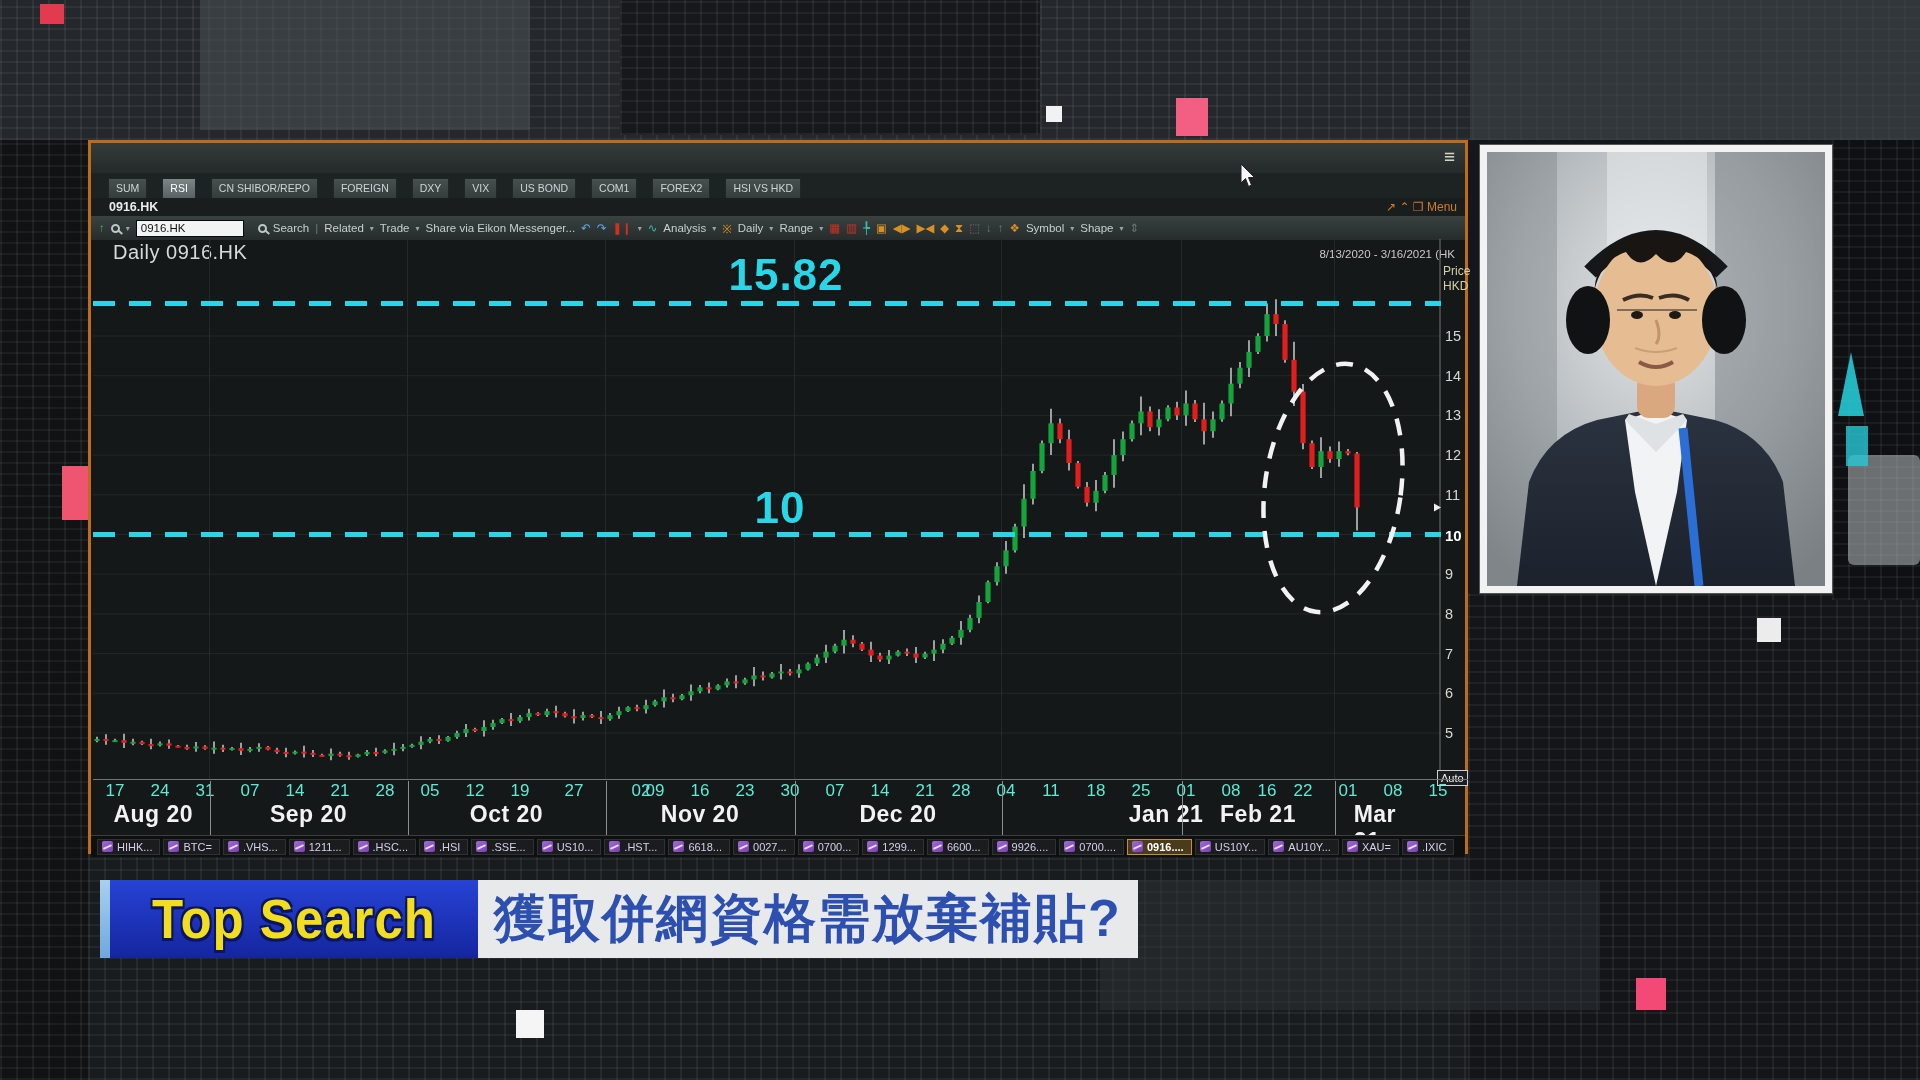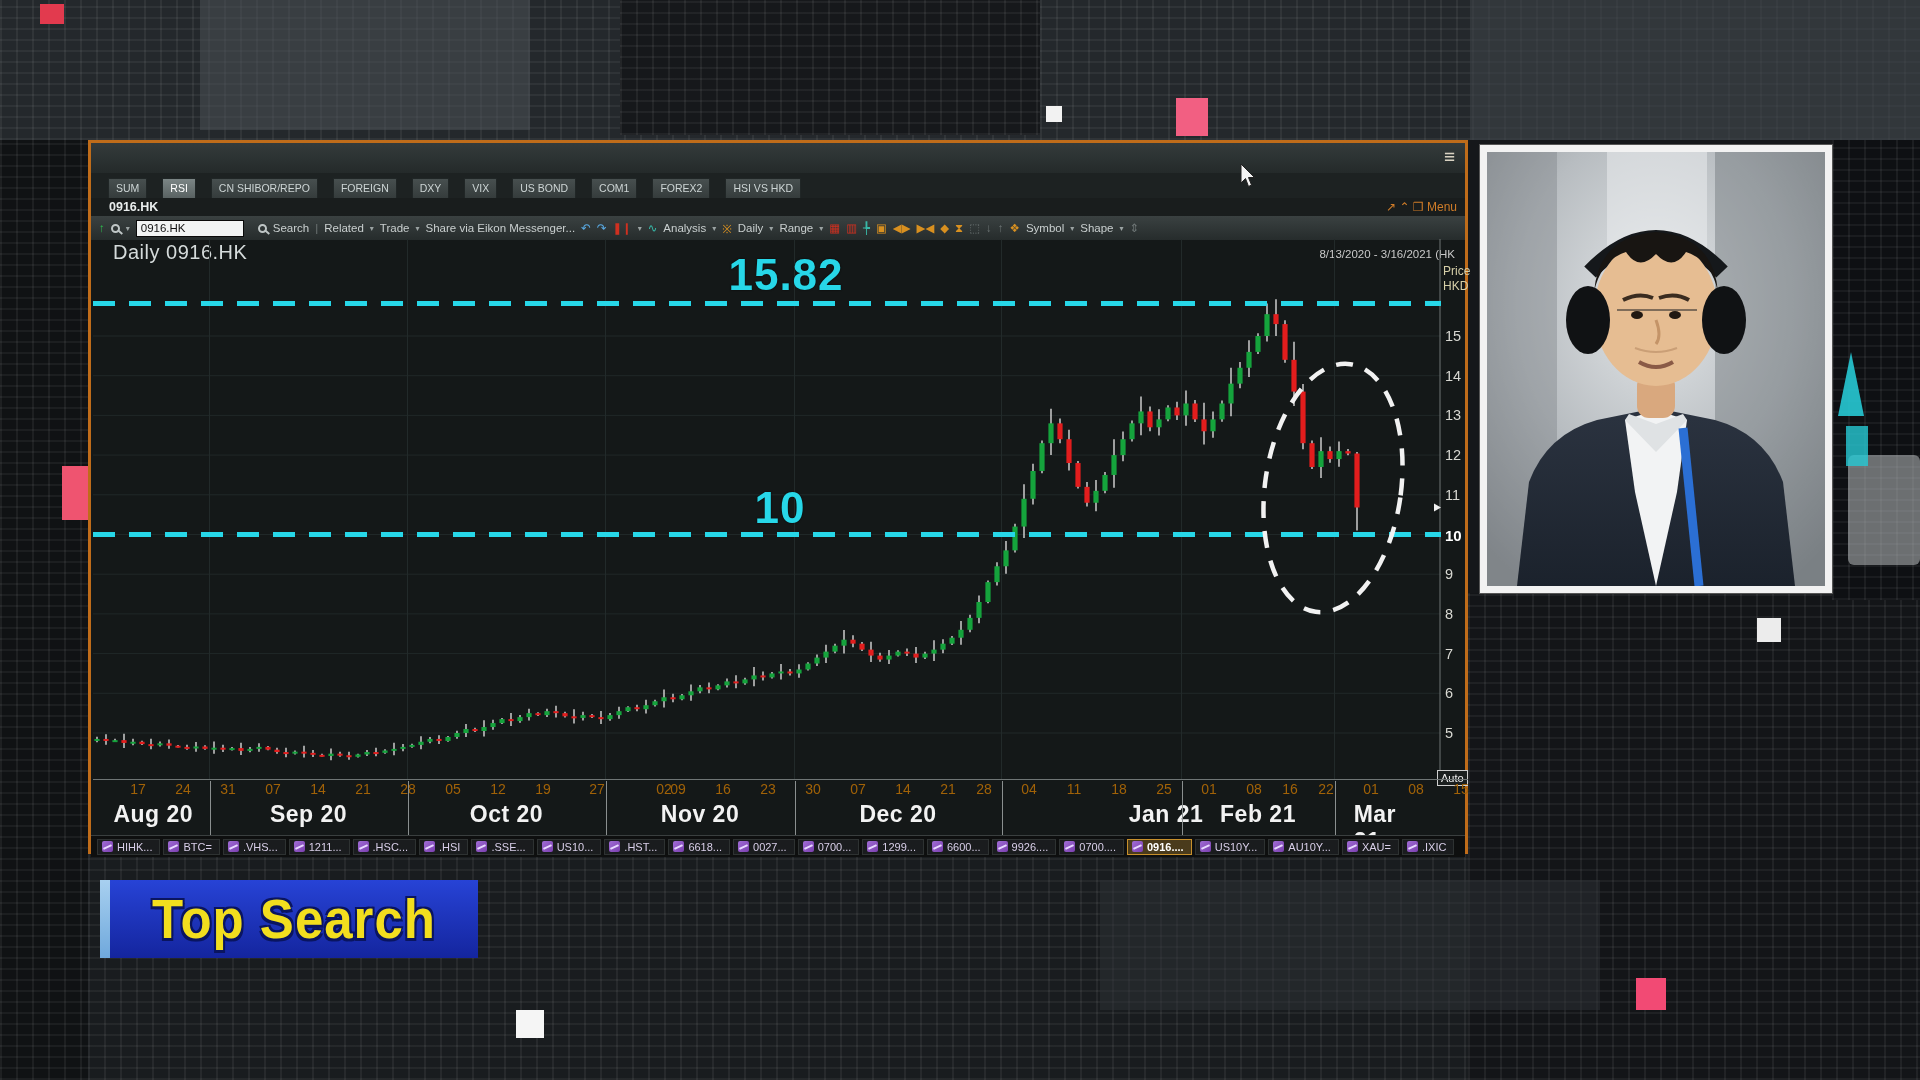"17" .dtick { color: #a16207 -> #5eead4; font-size: 14px -> 17px; margin-left: 23px -> none }
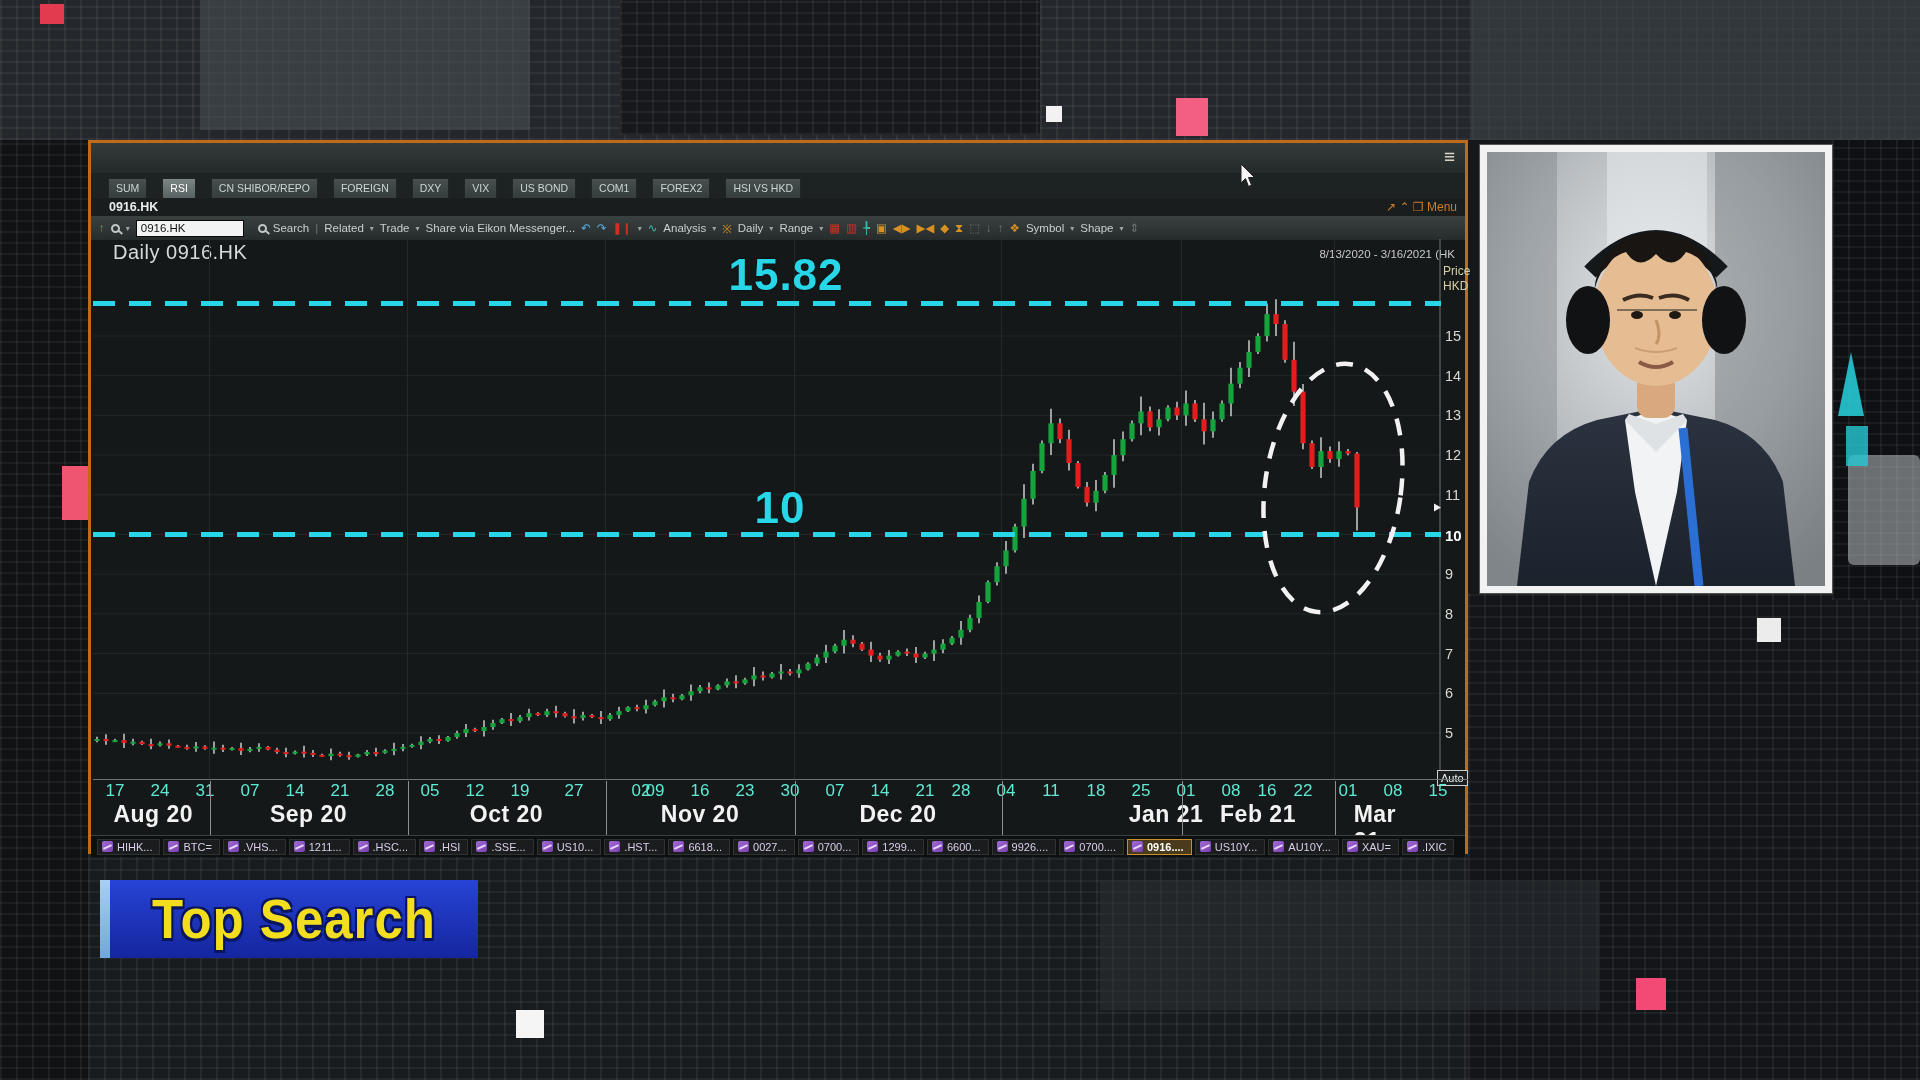"獲取併網資格需放棄補貼?" div.b-white { html: none -> <div> <span>獲取併網資格需放棄補貼?</span> </div> }
